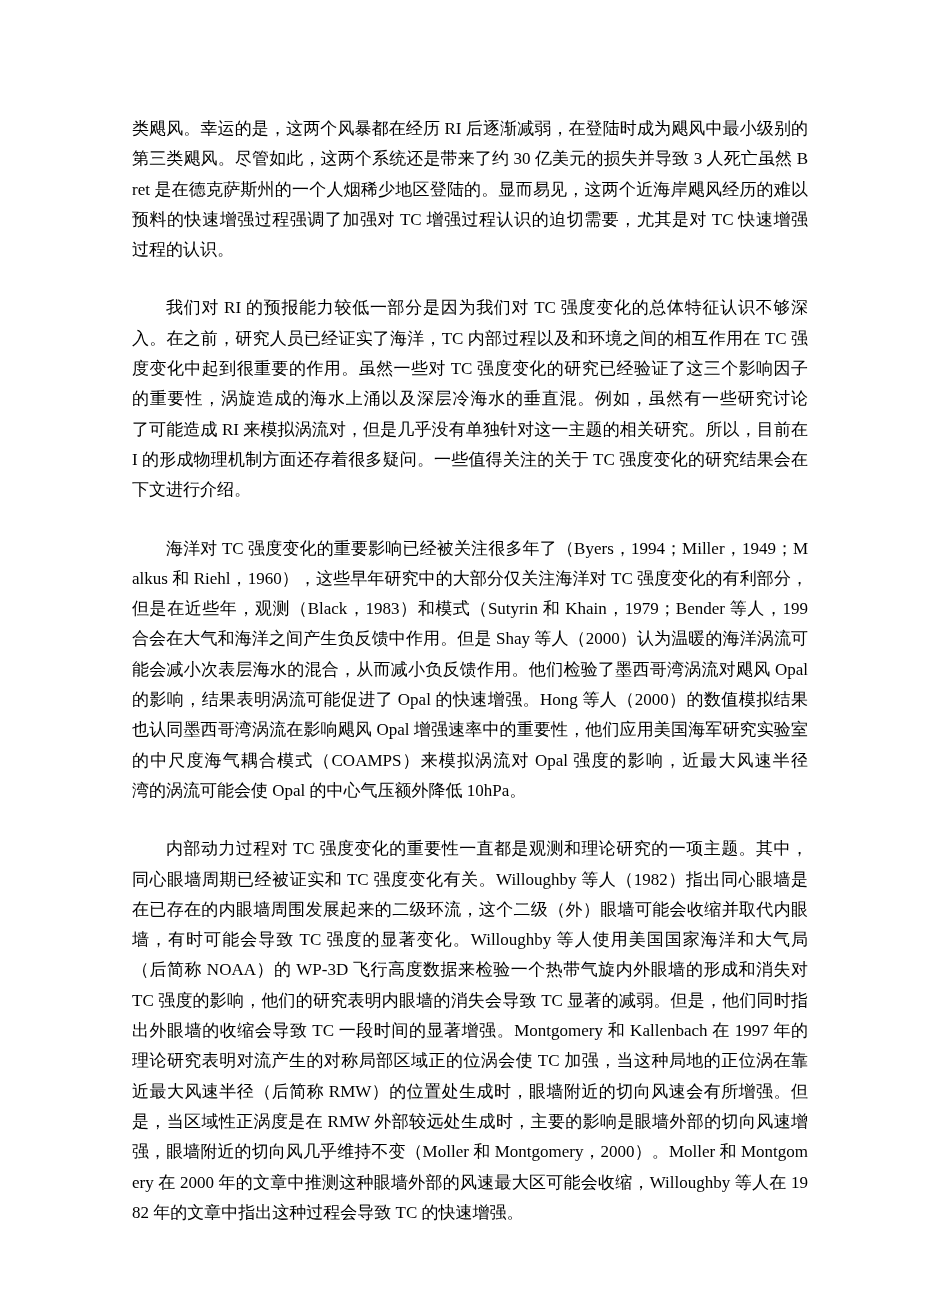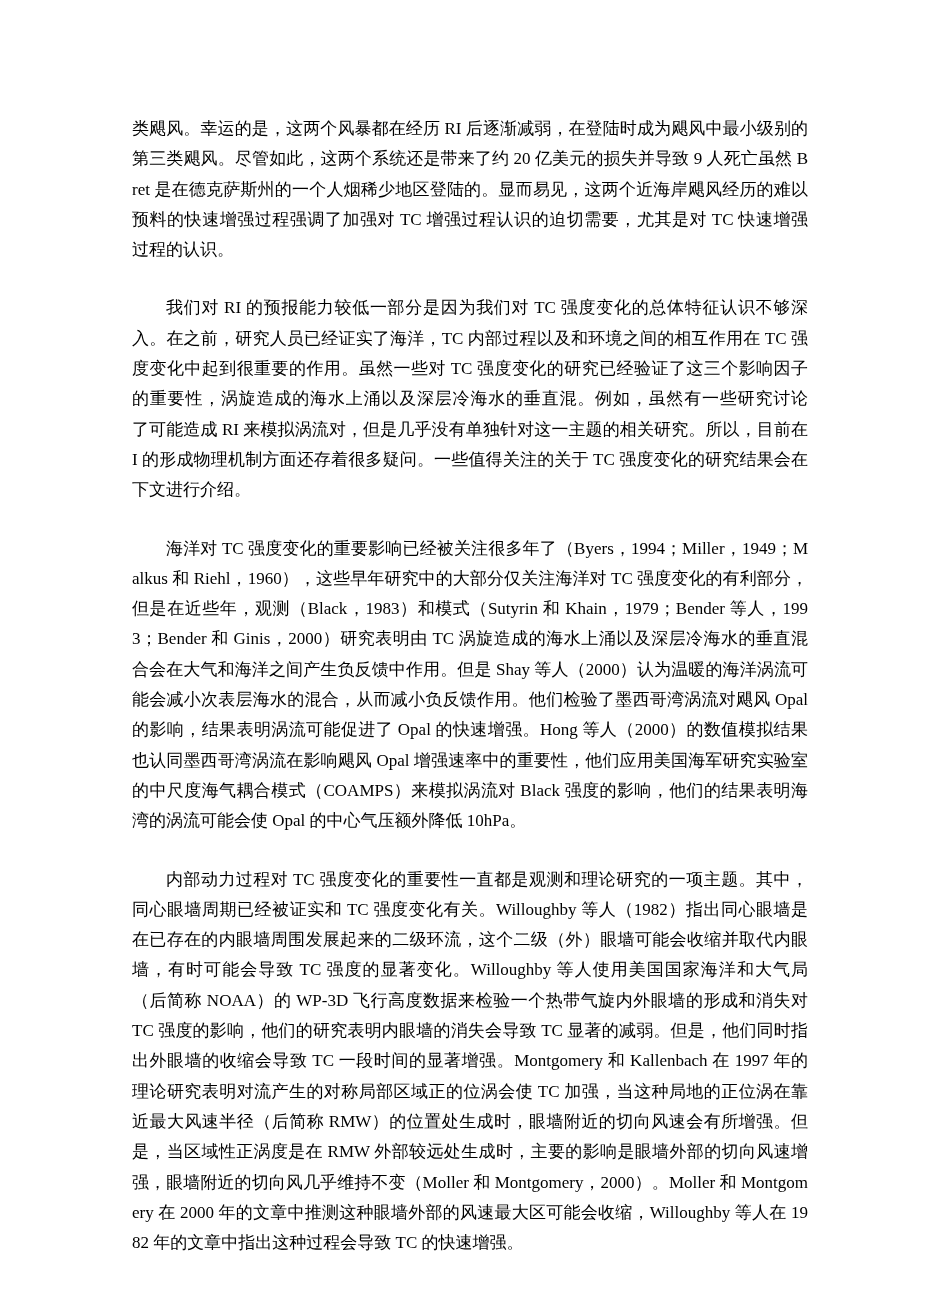"第三类飓风。尽管如此，这两个系统还是带来了约 20 亿美元的损失并导致 9" div.text-line { text: 20 亿美元的损失并导致 9 -> 30 亿美元的损失并导致 3 }
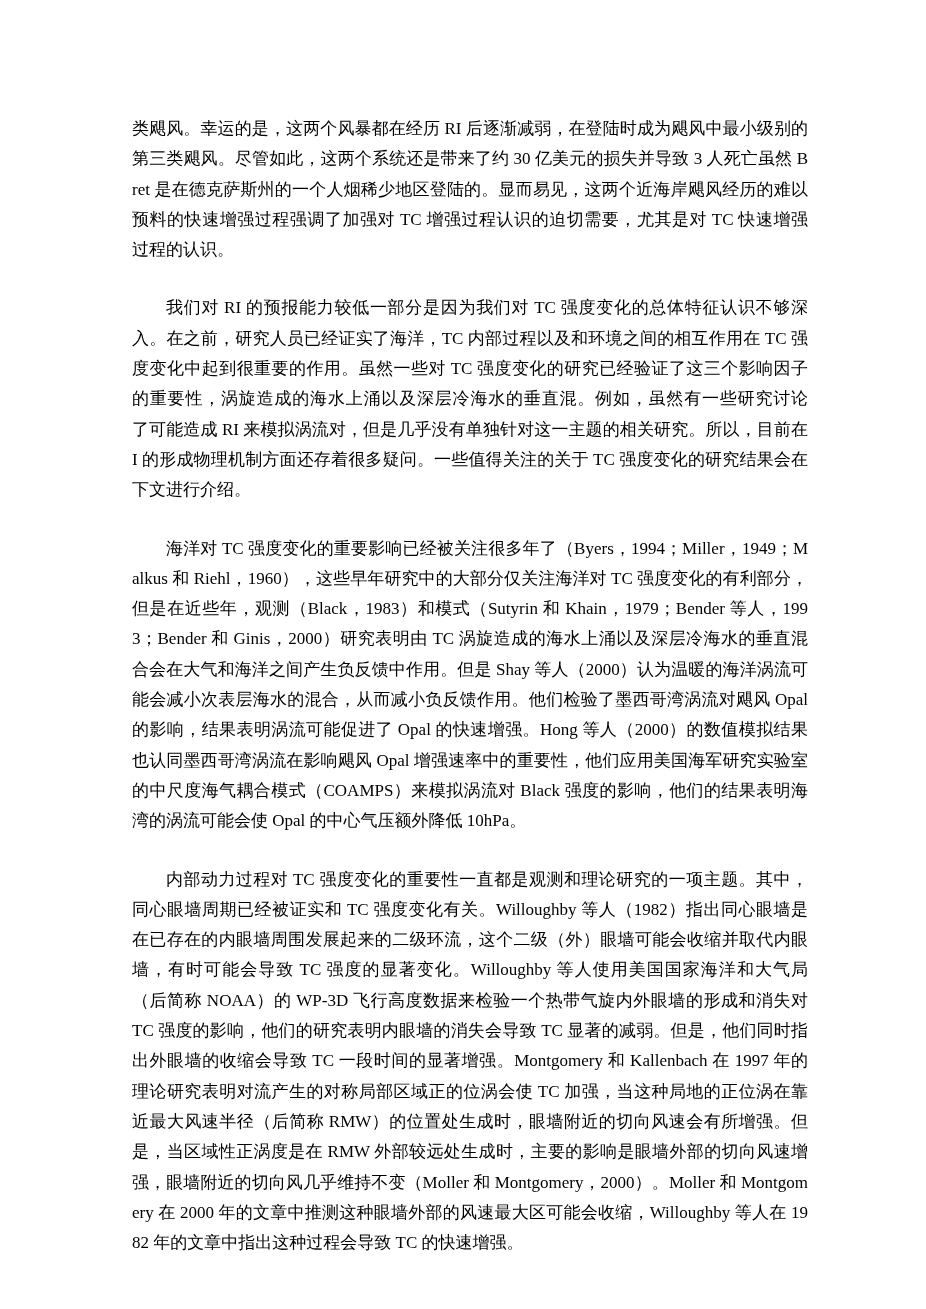"3；Bender 和 Ginis，2000）研究表明由 TC" div.text-line { html: <div>3；Bender 和 Ginis，2000）研究表明由 TC 涡旋造成的海水上涌以及深层冷海水的垂直混</div> -> none }
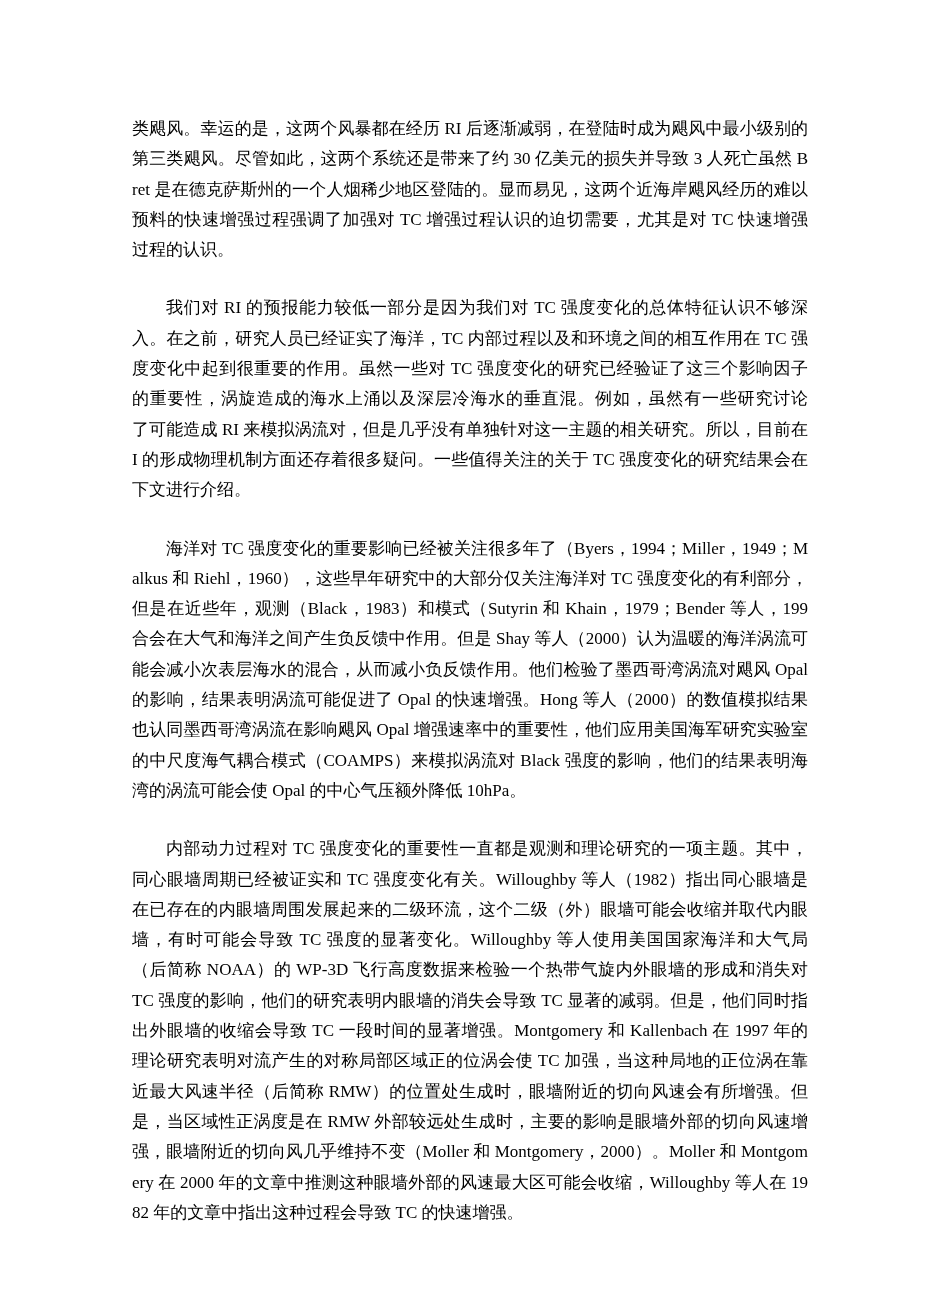"的中尺度海气耦合模式（COAMPS）来模拟涡流对 Black" div.text-line { text: Black 强度的影响，他们的结果表明海 -> Opal 强度的影响，近最大风速半径 }
